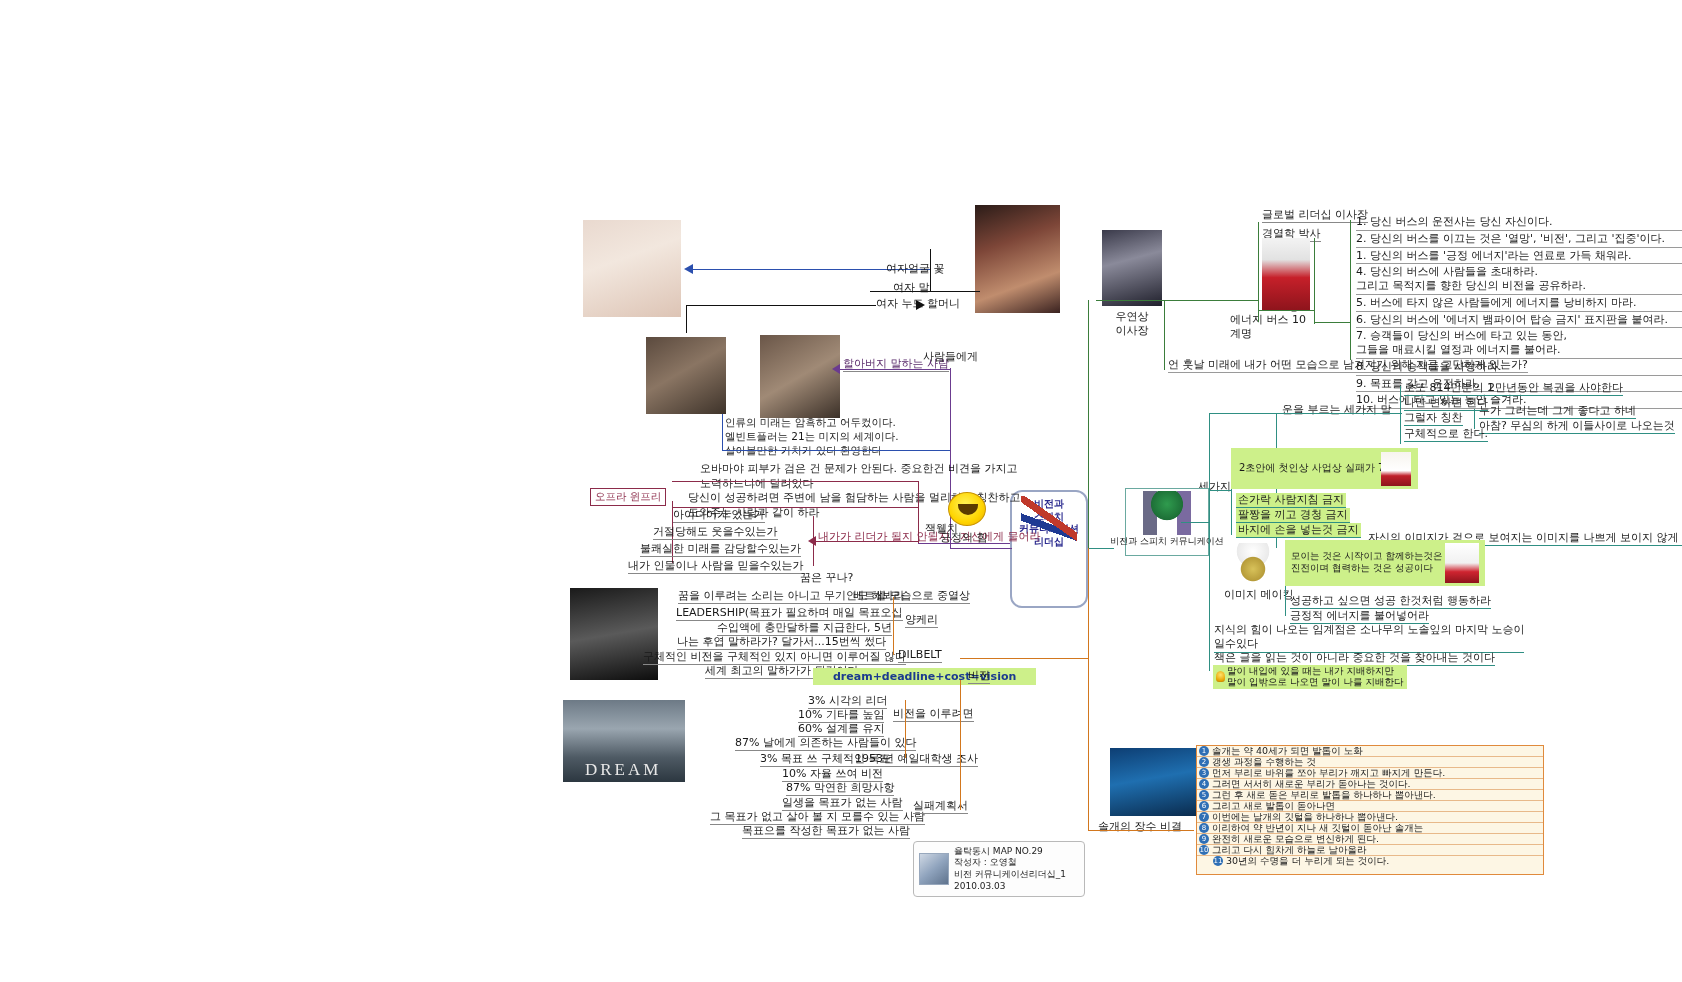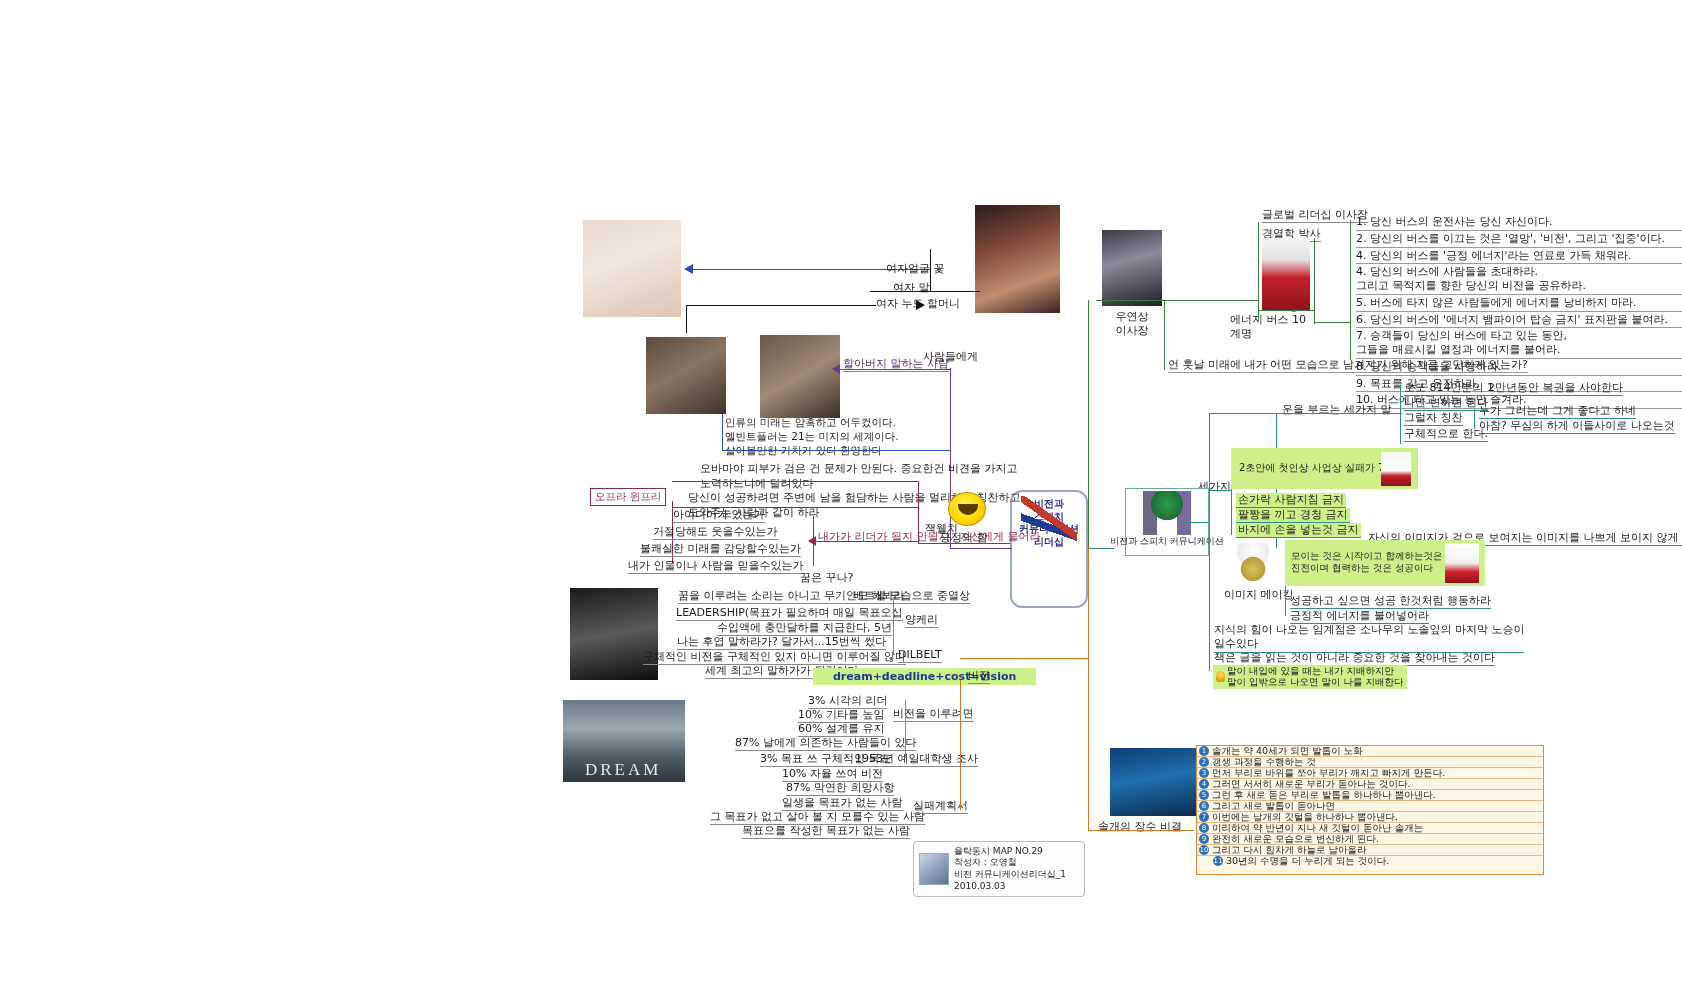"4. 당신의 버스를 '긍정 에너지'라는" div.txt { text: 4 -> 1 }
